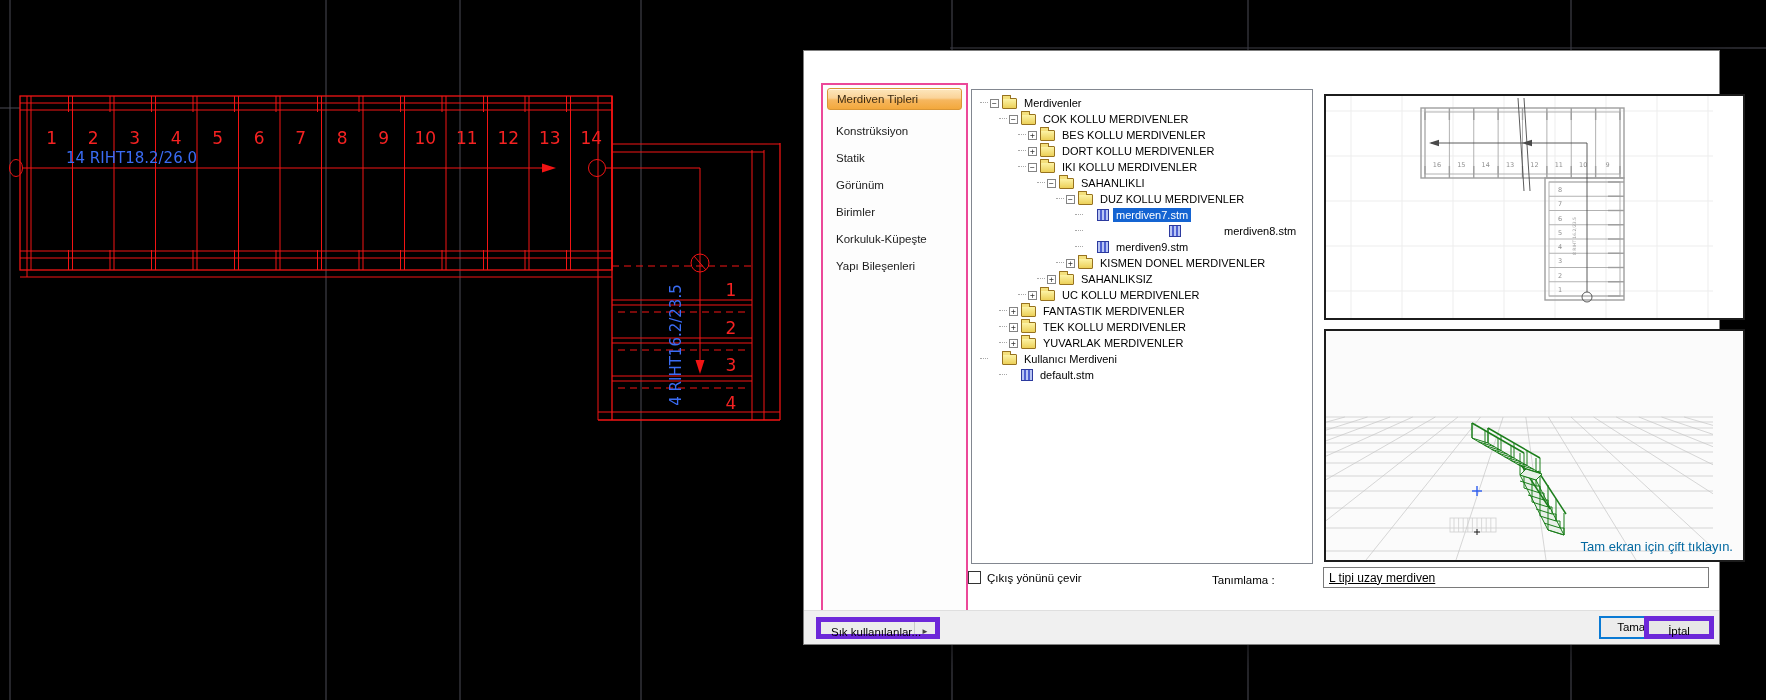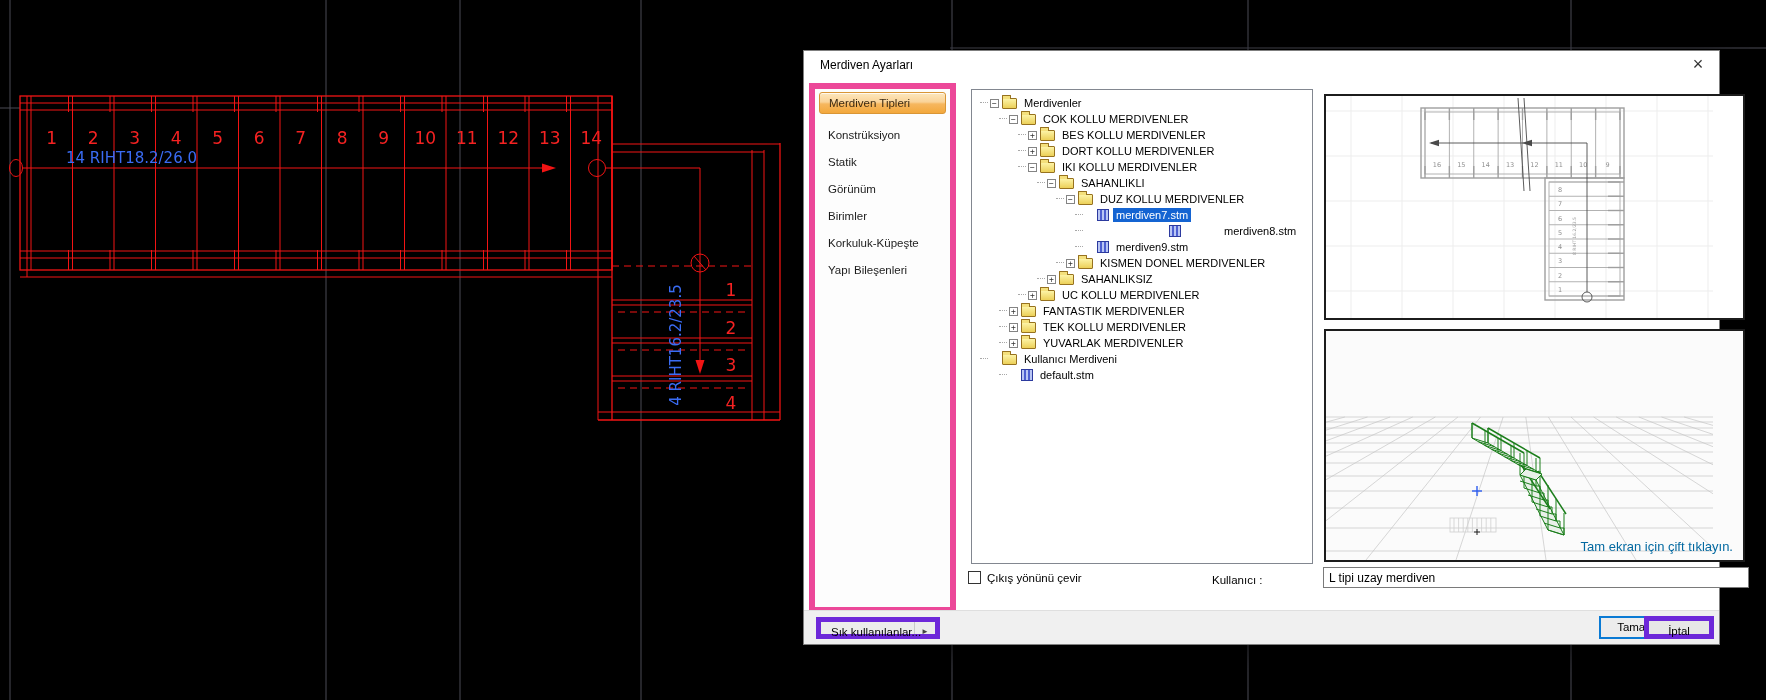"Merdiven Ayarları" div.titlebar { html: <div> <span>Merdiven Ayarları</span> <span>×</span> </div> -> none }
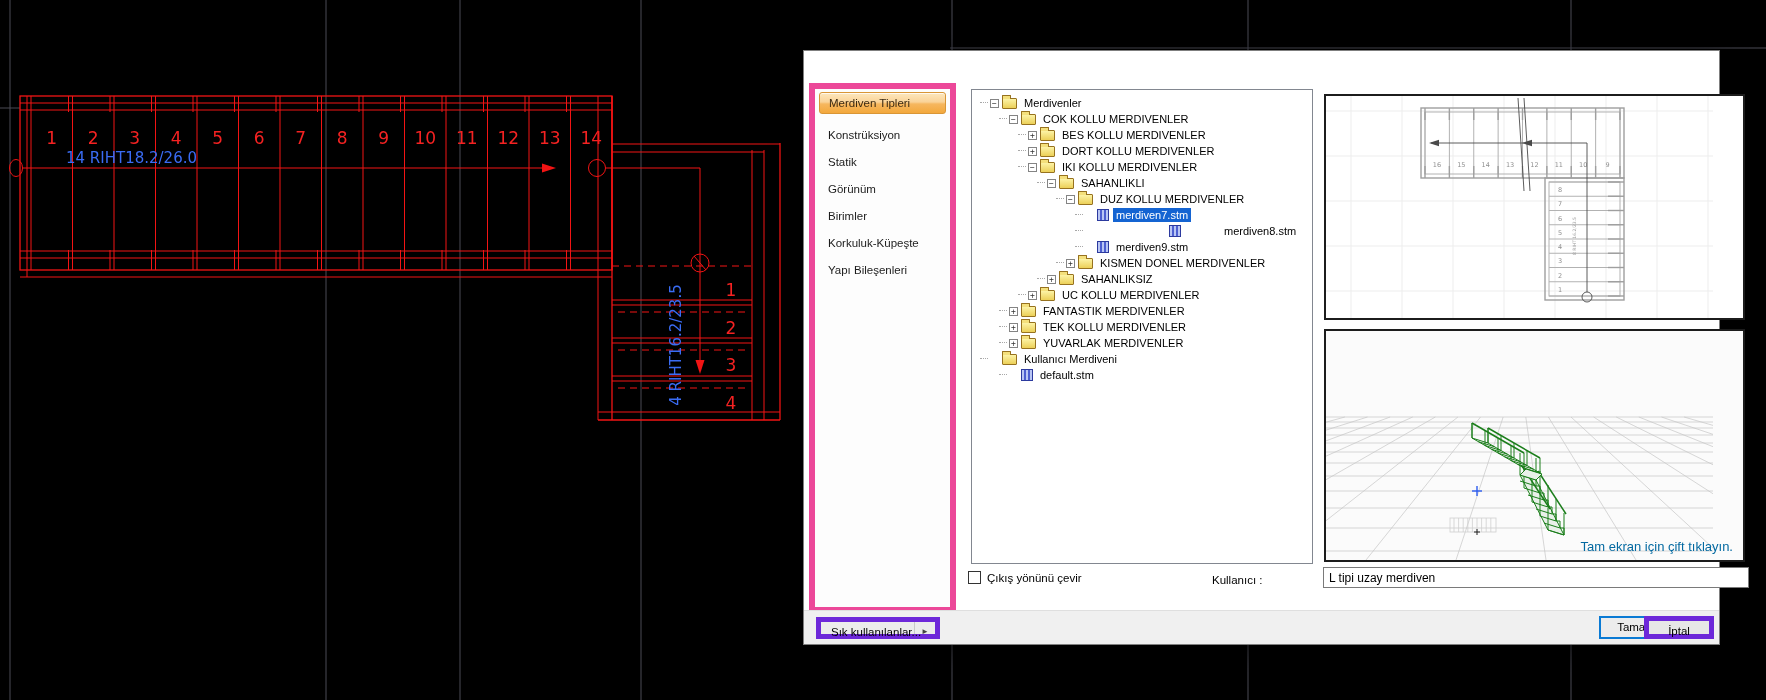"Merdiven Tipleri" .sidebar { border: 6px solid #ec4899 -> 2px solid #ec4899; left: 5px -> 17px }
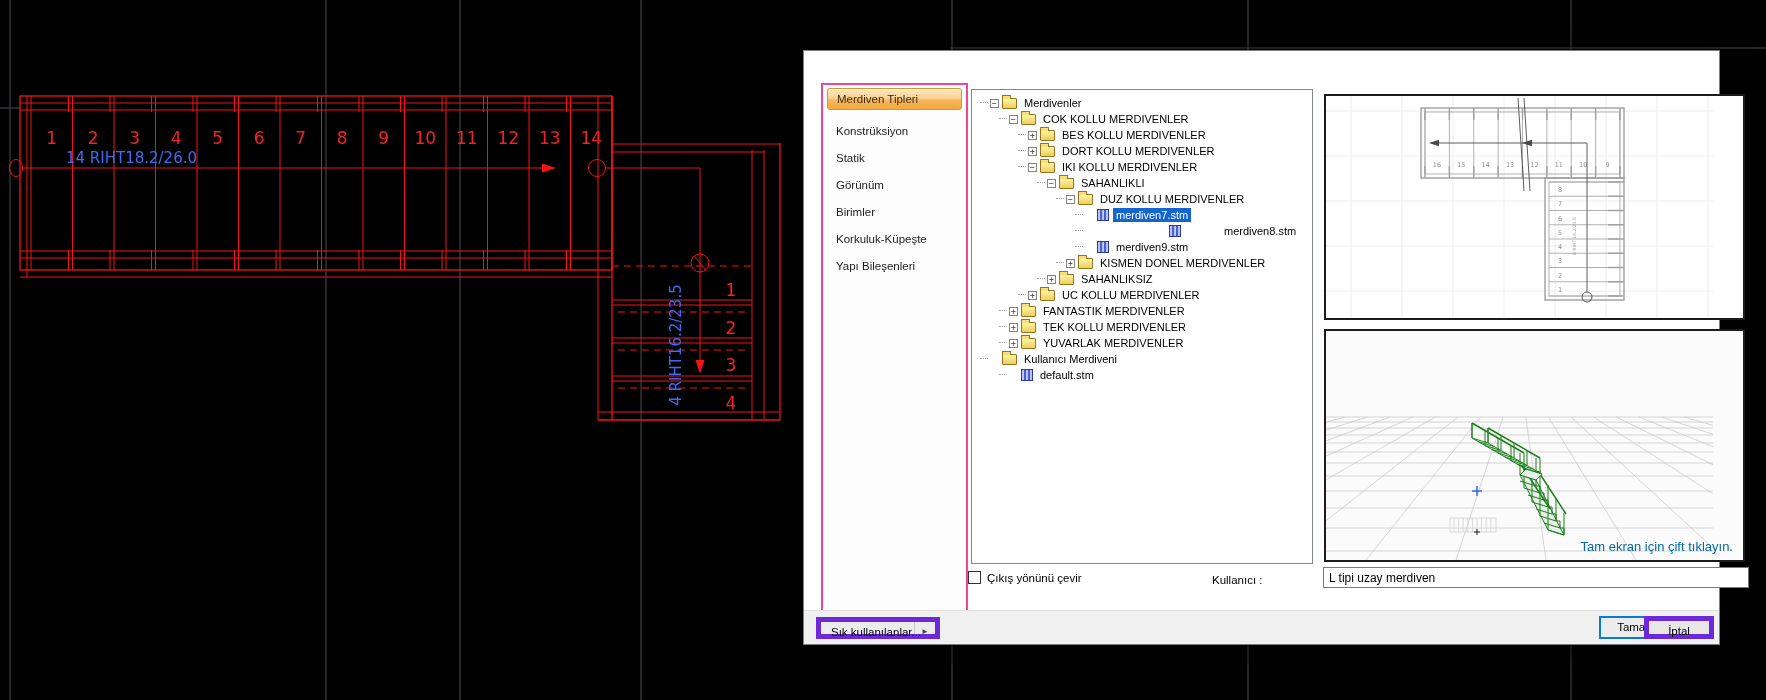"Kullanıcı :" div.tanim-label { text: Kullanıcı -> Tanımlama }
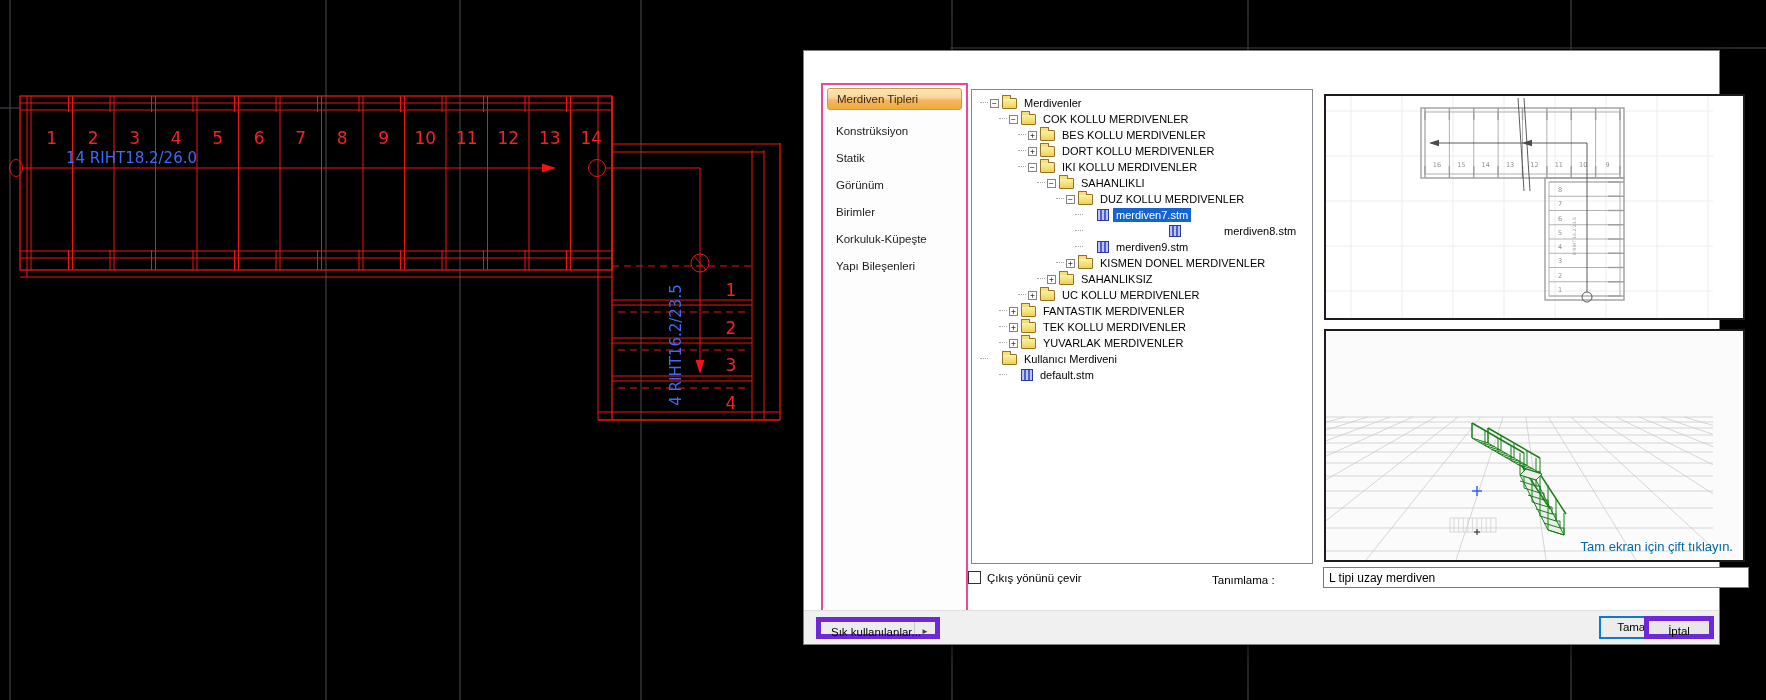"L tipi uzay merdiven" .desc-input { text-decoration: none -> underline; width: 426px -> 386px }
